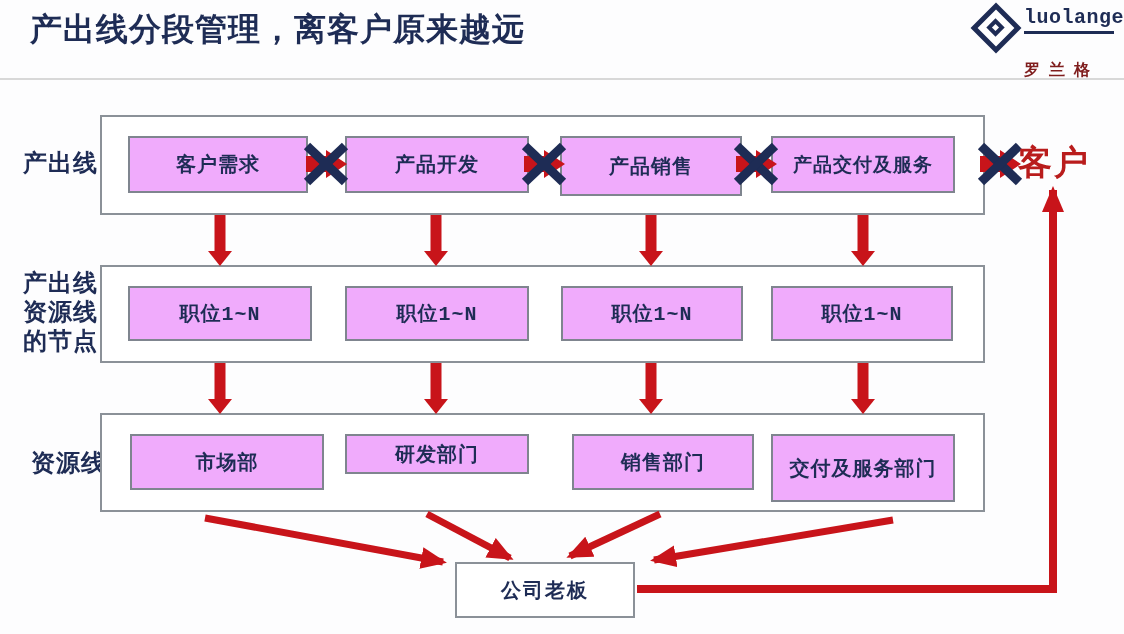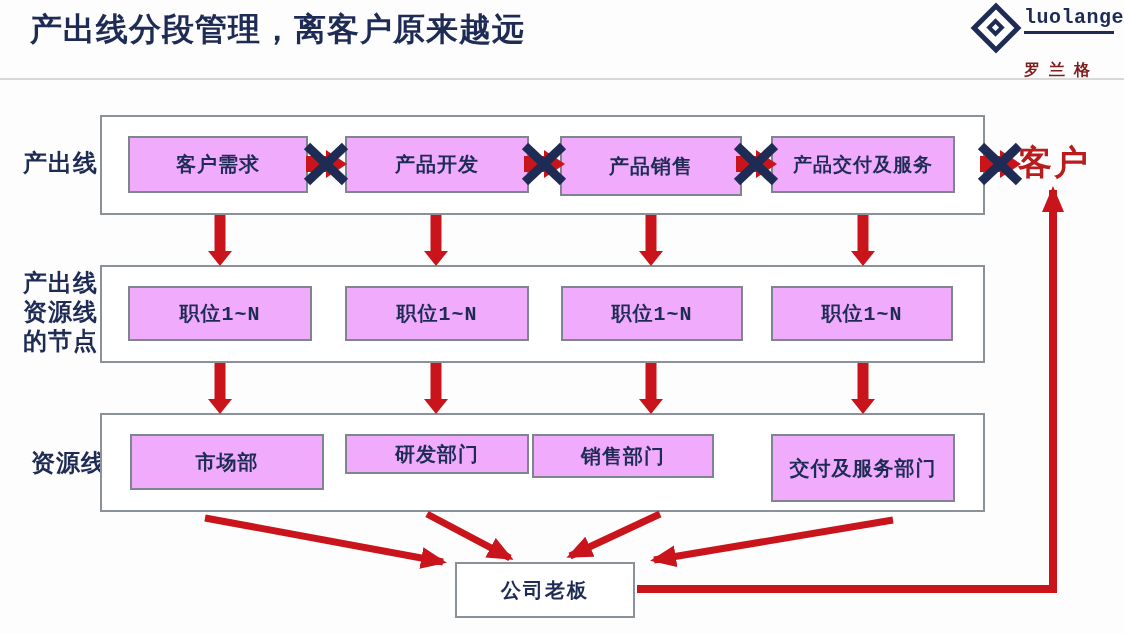"销售部门" div.box { height: 44px -> 56px; left: 532px -> 572px }
